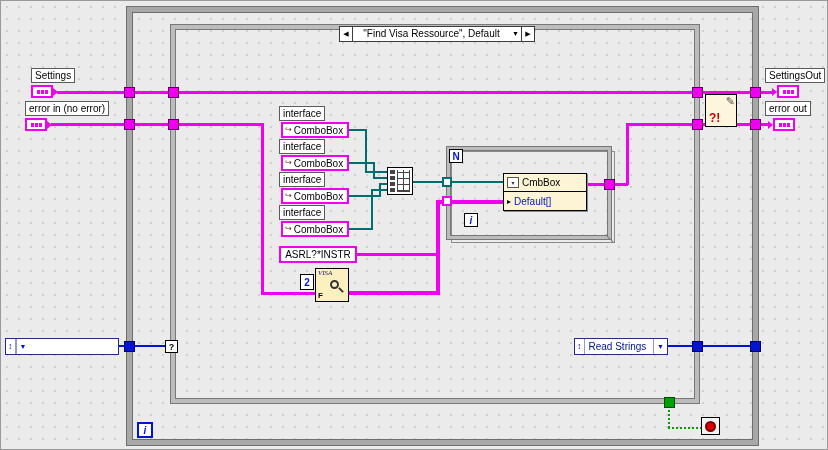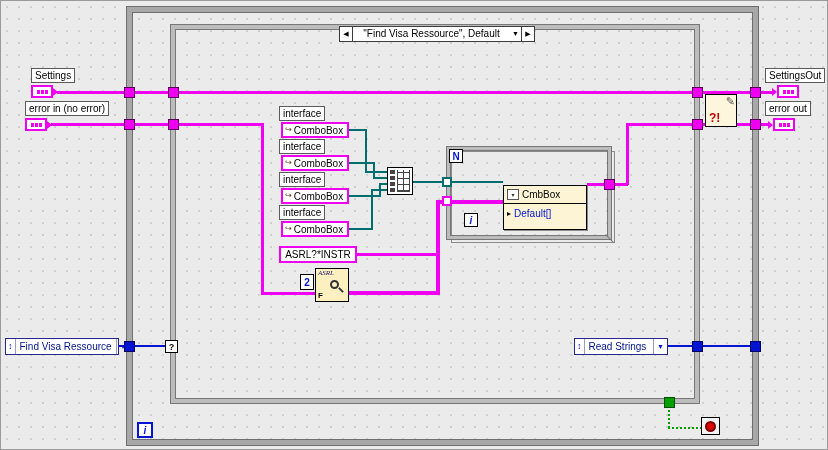"CmbBox" #prop-node { height: 45px -> 38px; top: 184px -> 172px }
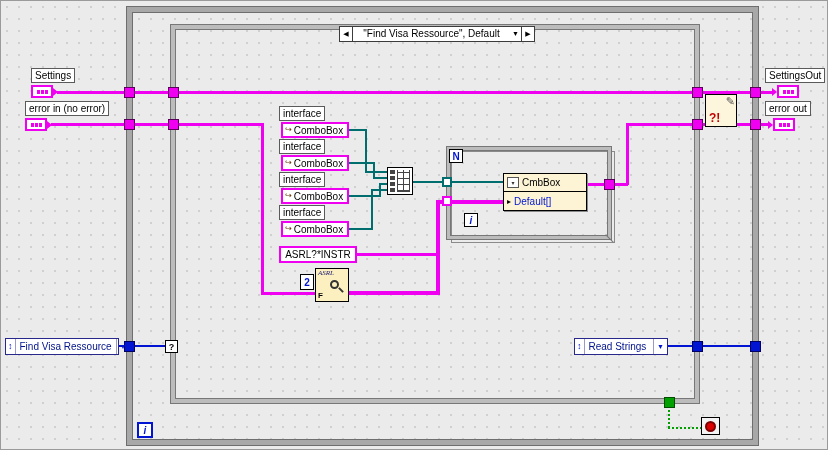"ASRL" div.vt { text: ASRL -> VISA }
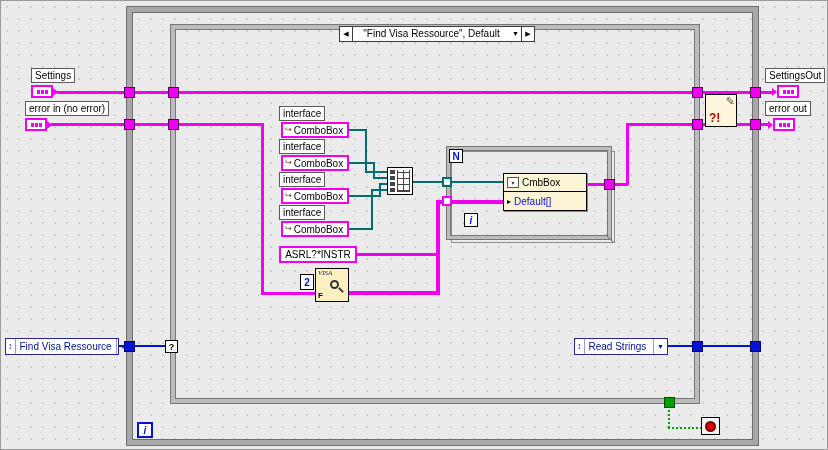"Find Visa Ressource" span.etxt { html: <span>Find Visa Ressource</span> -> none }
